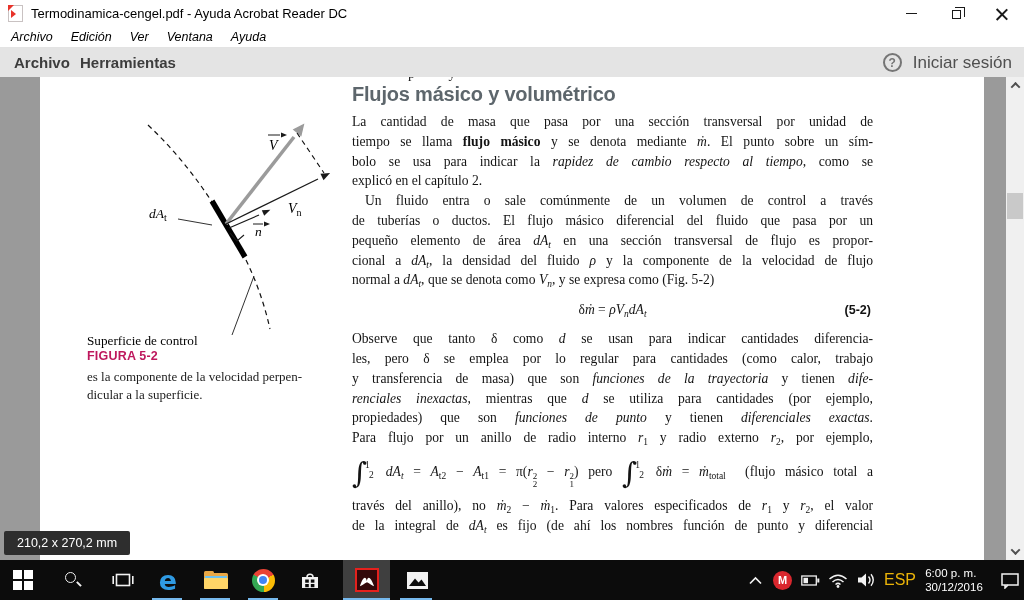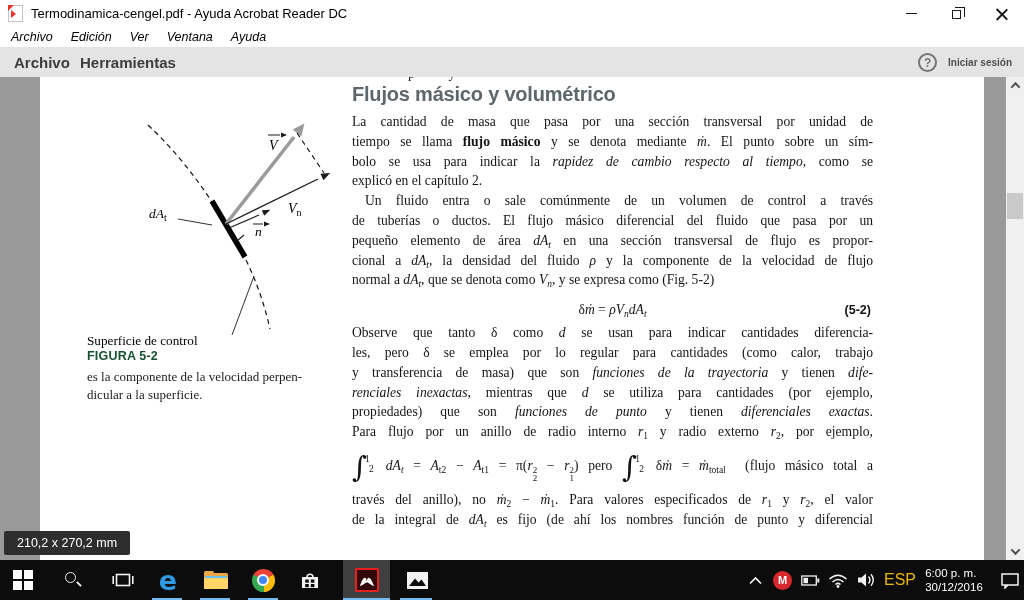"Iniciar sesión" .signin-label { font-size: 10px -> 17px; font-weight: bold -> normal }
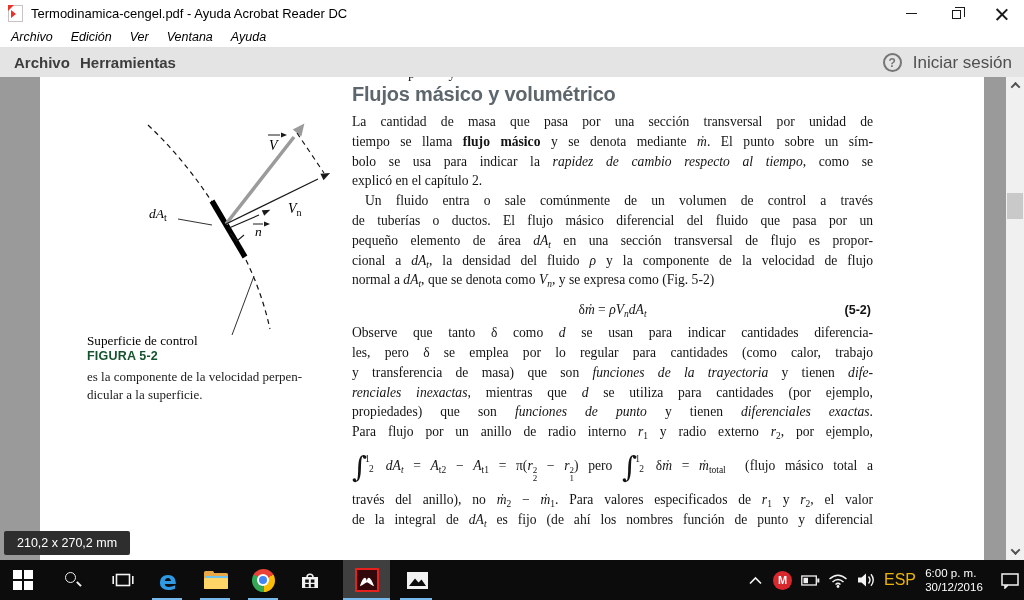"δṁ = ρVndAt" .eqrow { margin: 7px 0 0 0 -> 7px 0 6px 0 }
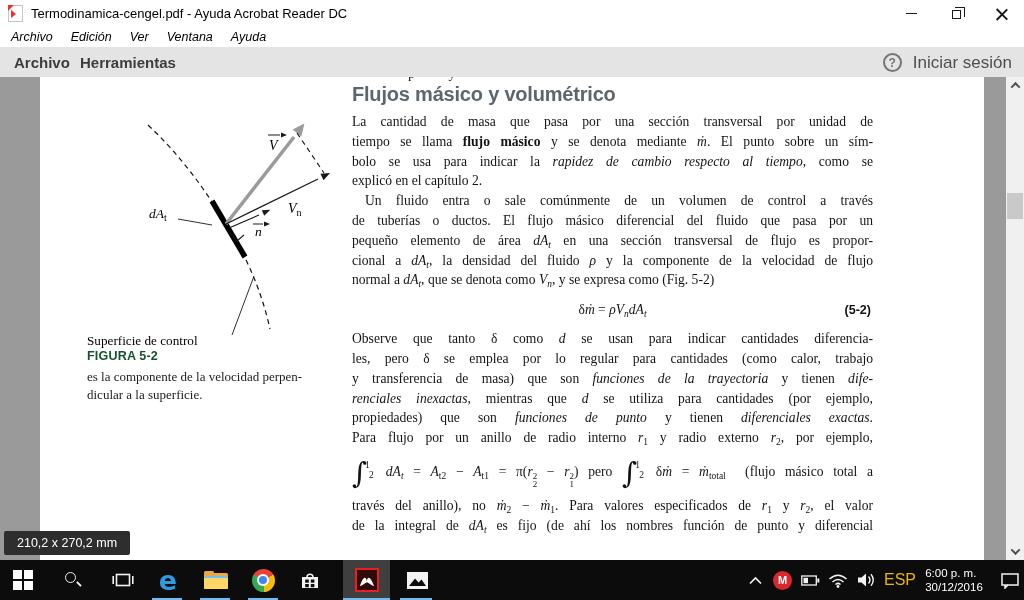"FIGURA 5-2" .figcap-title { color: #14532d -> #be185d }
